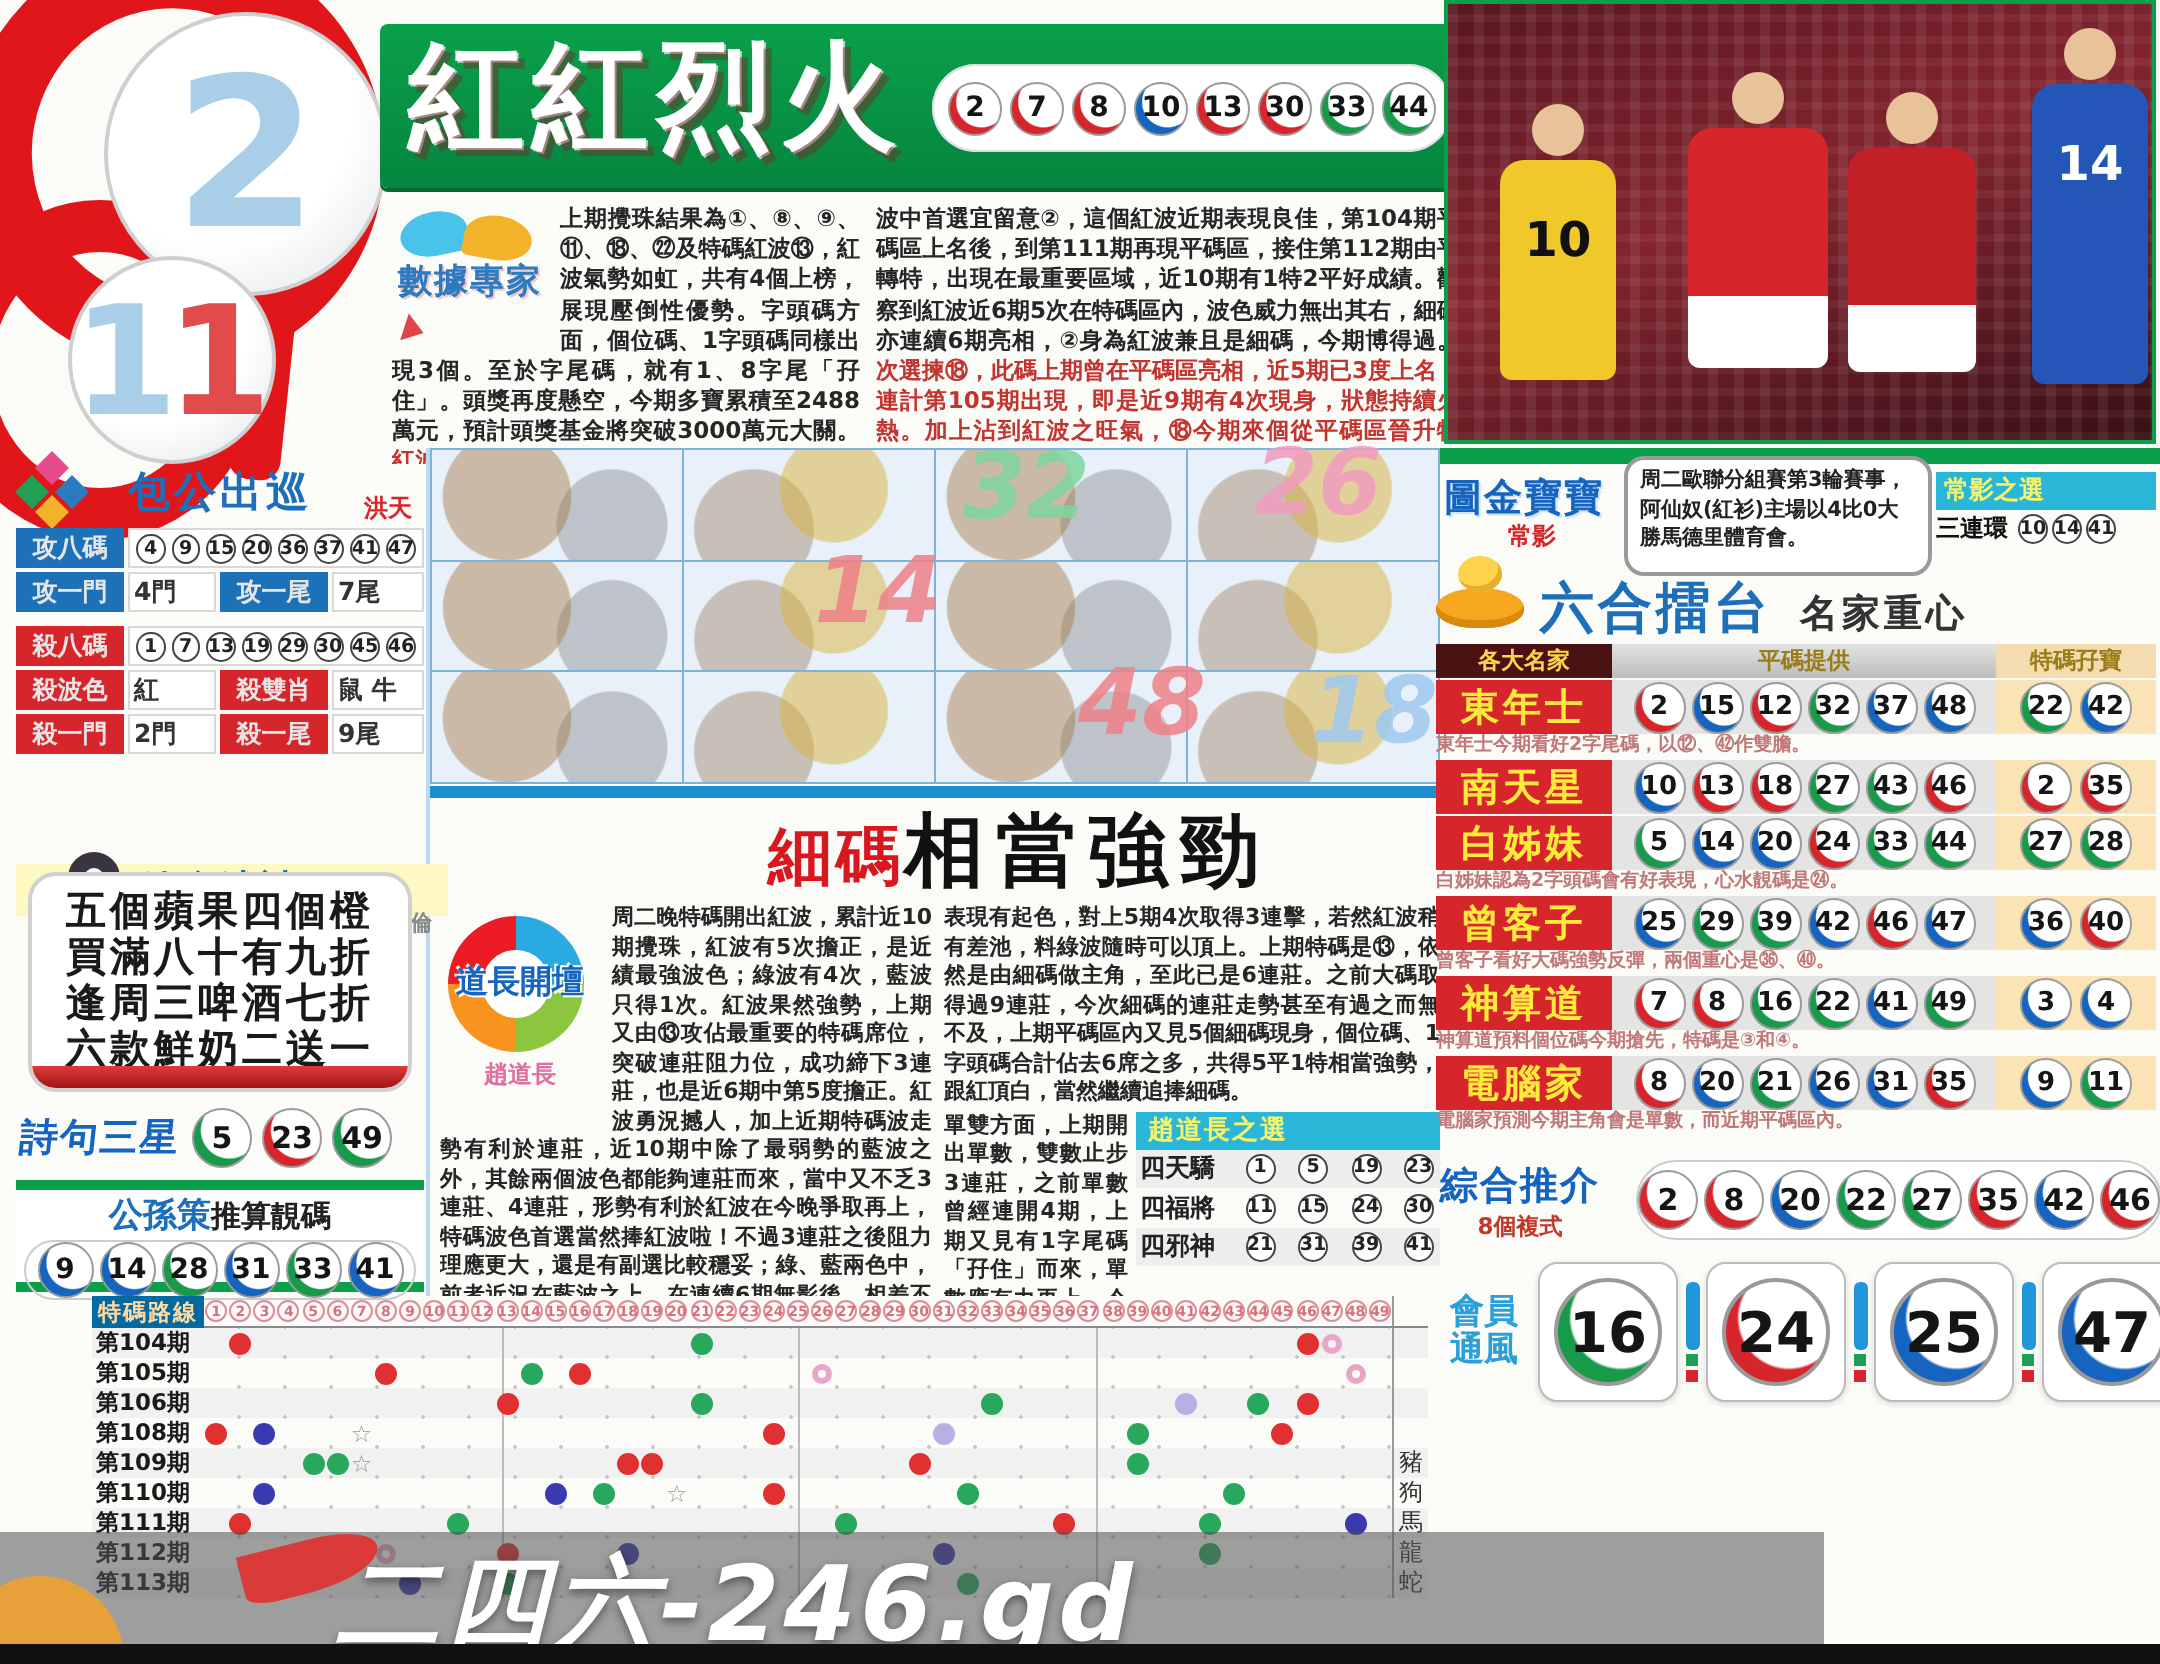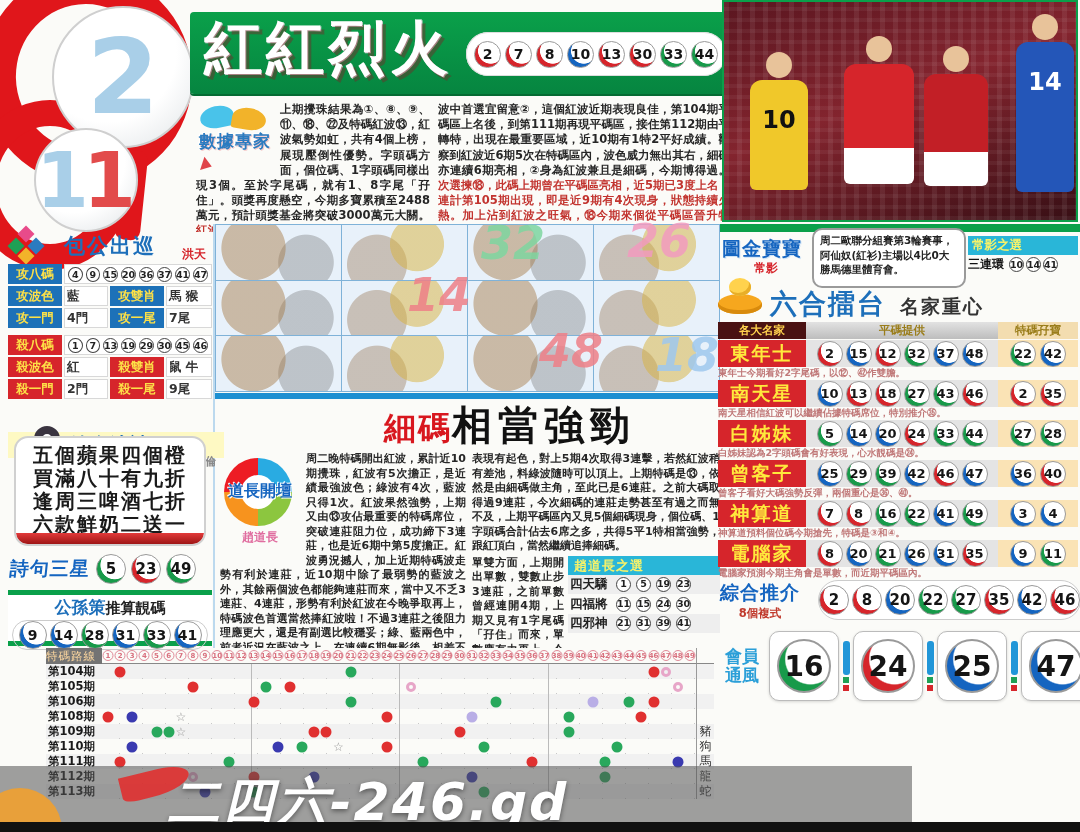"攻八碼" .bg-table .lab { color: #fde047 -> #e5e5e5 }
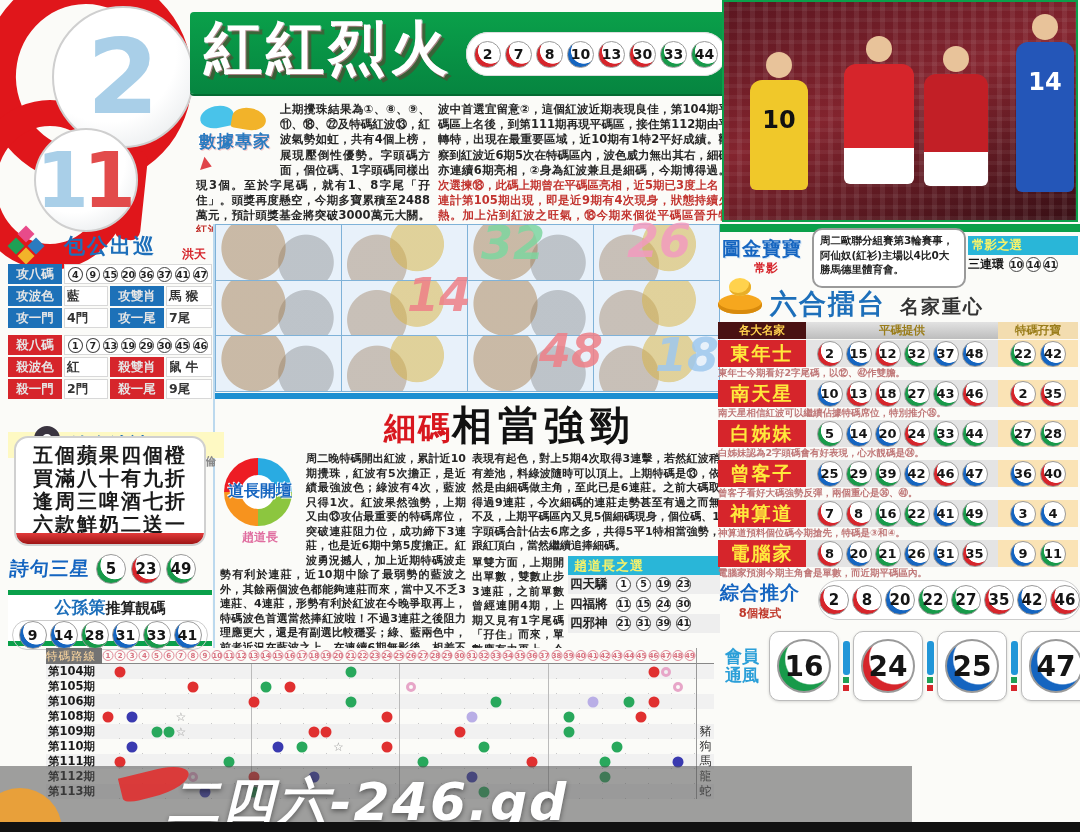"攻波色" div.row { html: <div> <div>攻波色</div> <div>藍</div> <div>攻雙肖</div> <div>馬 猴</div> </div> -> none }
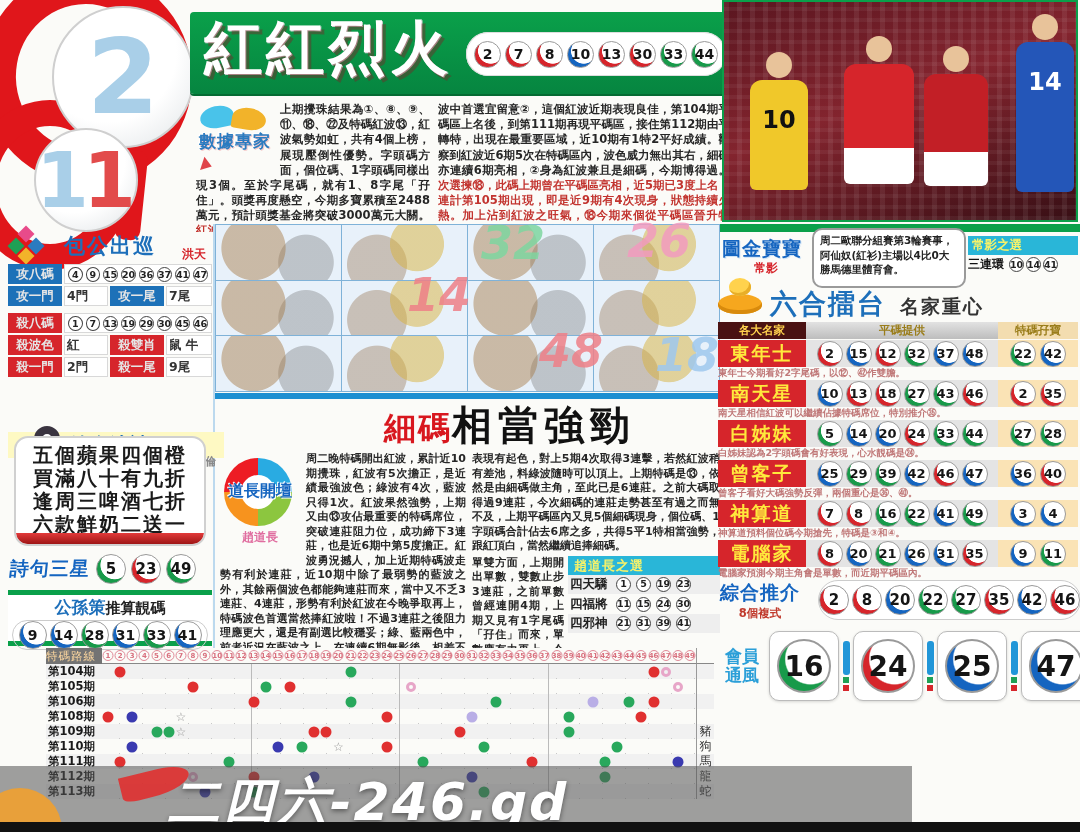"南天星相信紅波可以繼續佔據特碼席位，特別推介㉟。" div.exp-note { html: <div>南天星相信紅波可以繼續佔據特碼席位，特別推介㉟。</div> -> none }
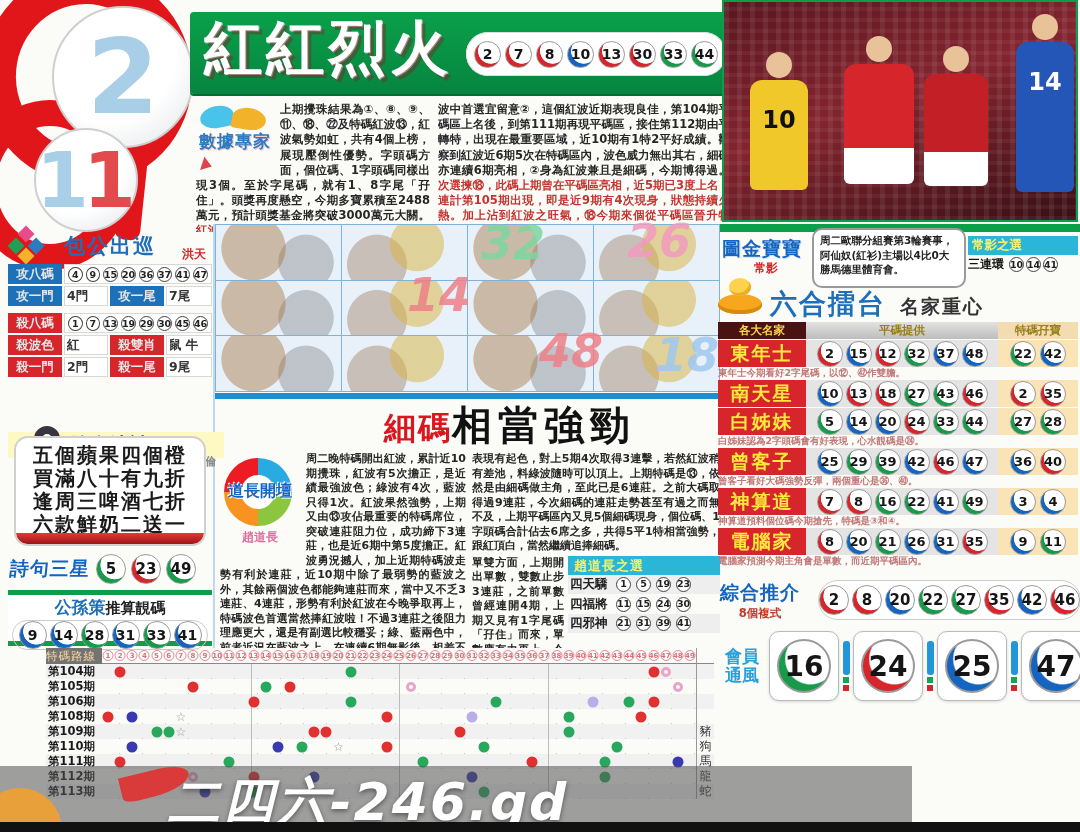"四天驕" .picks .pr { justify-content: none -> space-between }
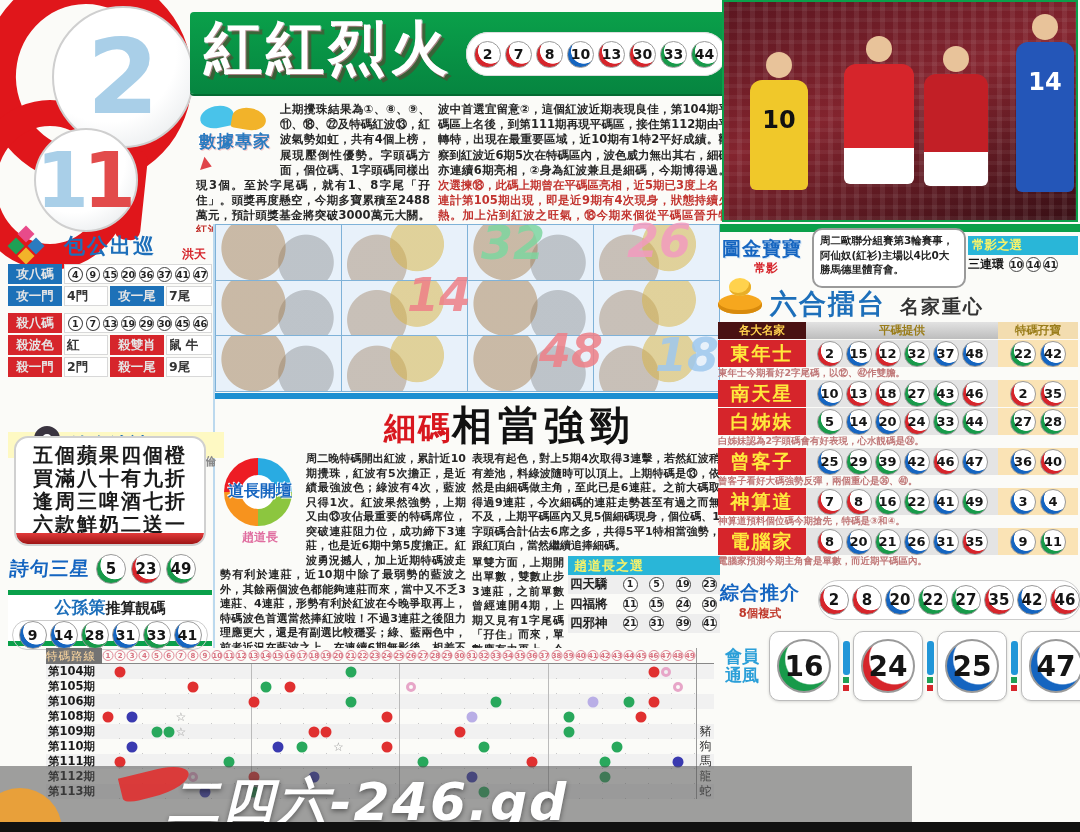"特碼路線" .ch-hlab { background: #737373 -> #0369a1; font-weight: 400 -> 700; text-align: none -> center }
